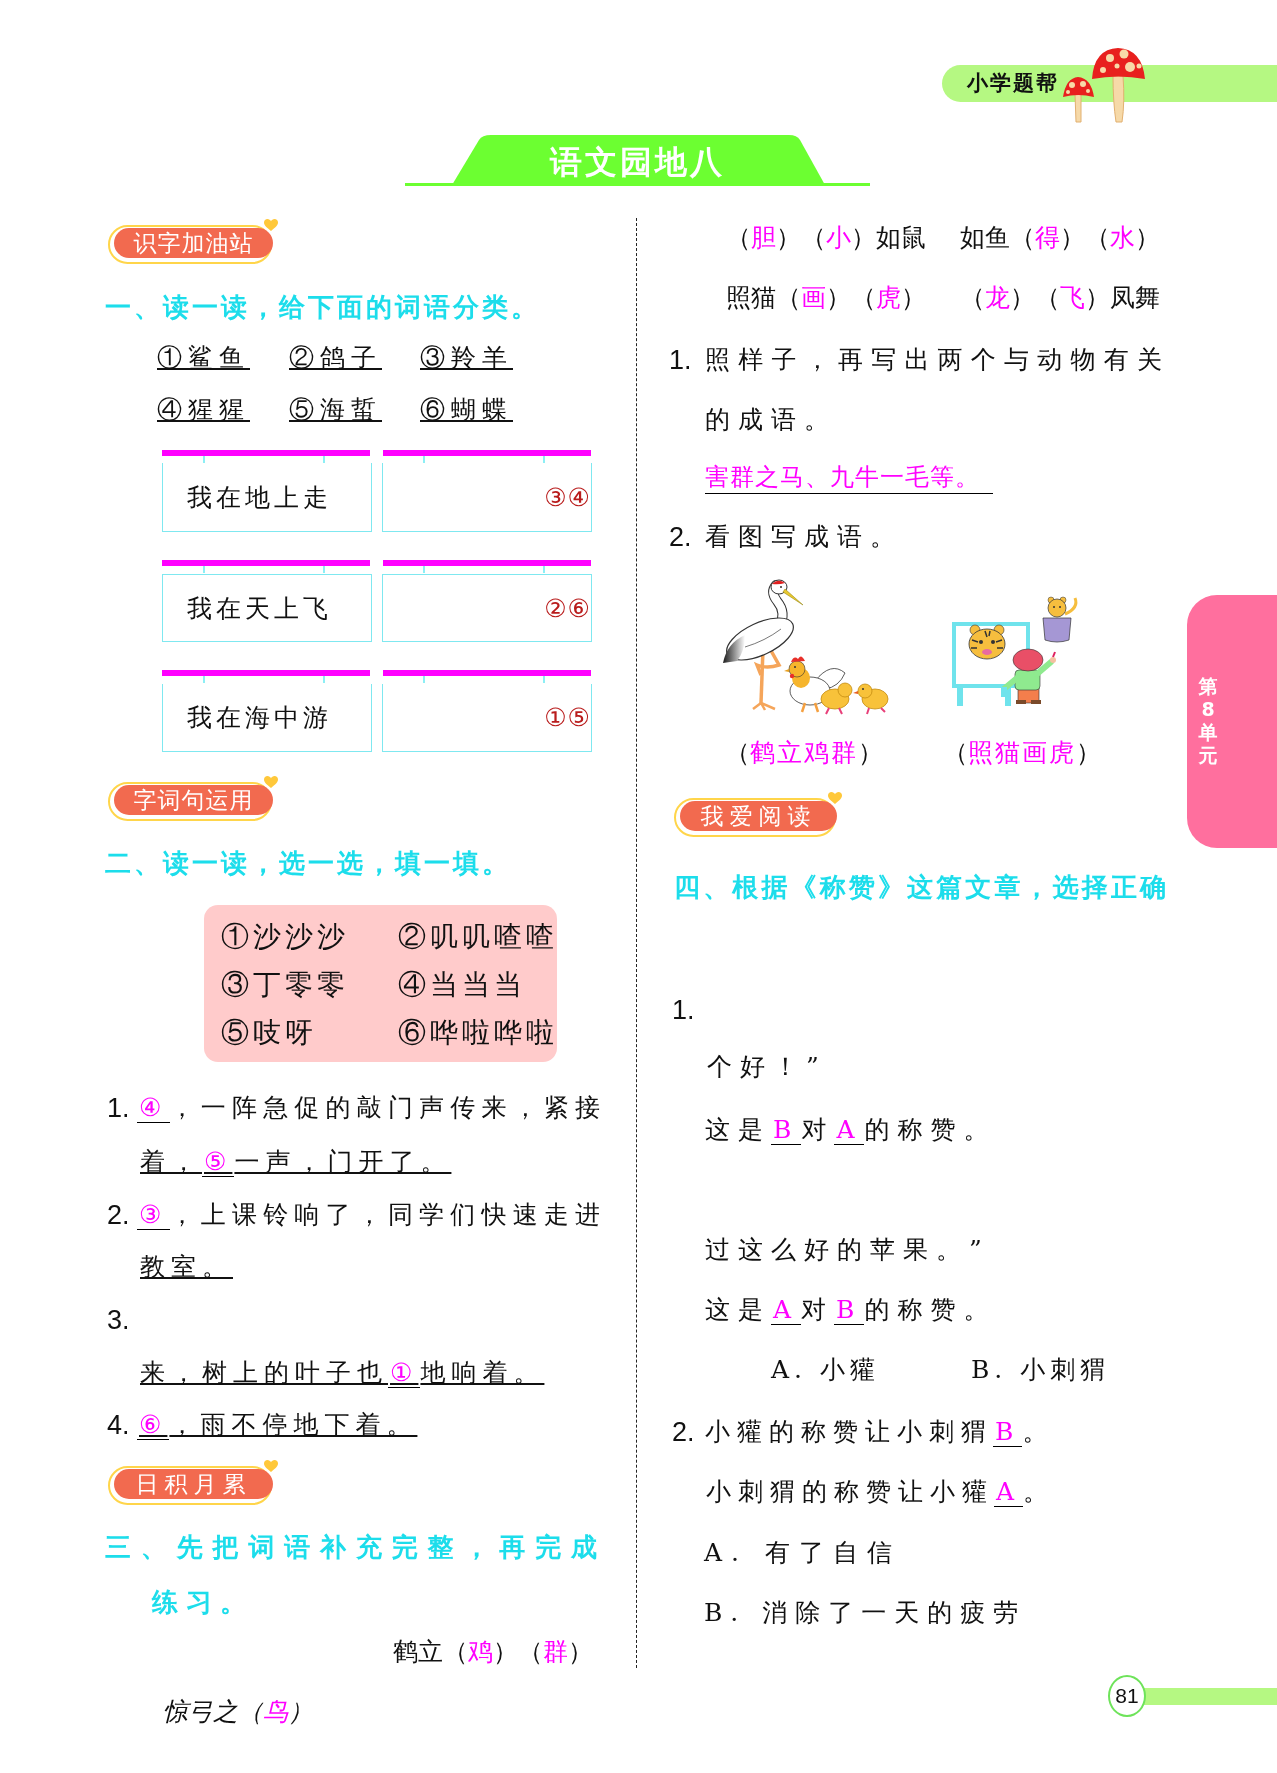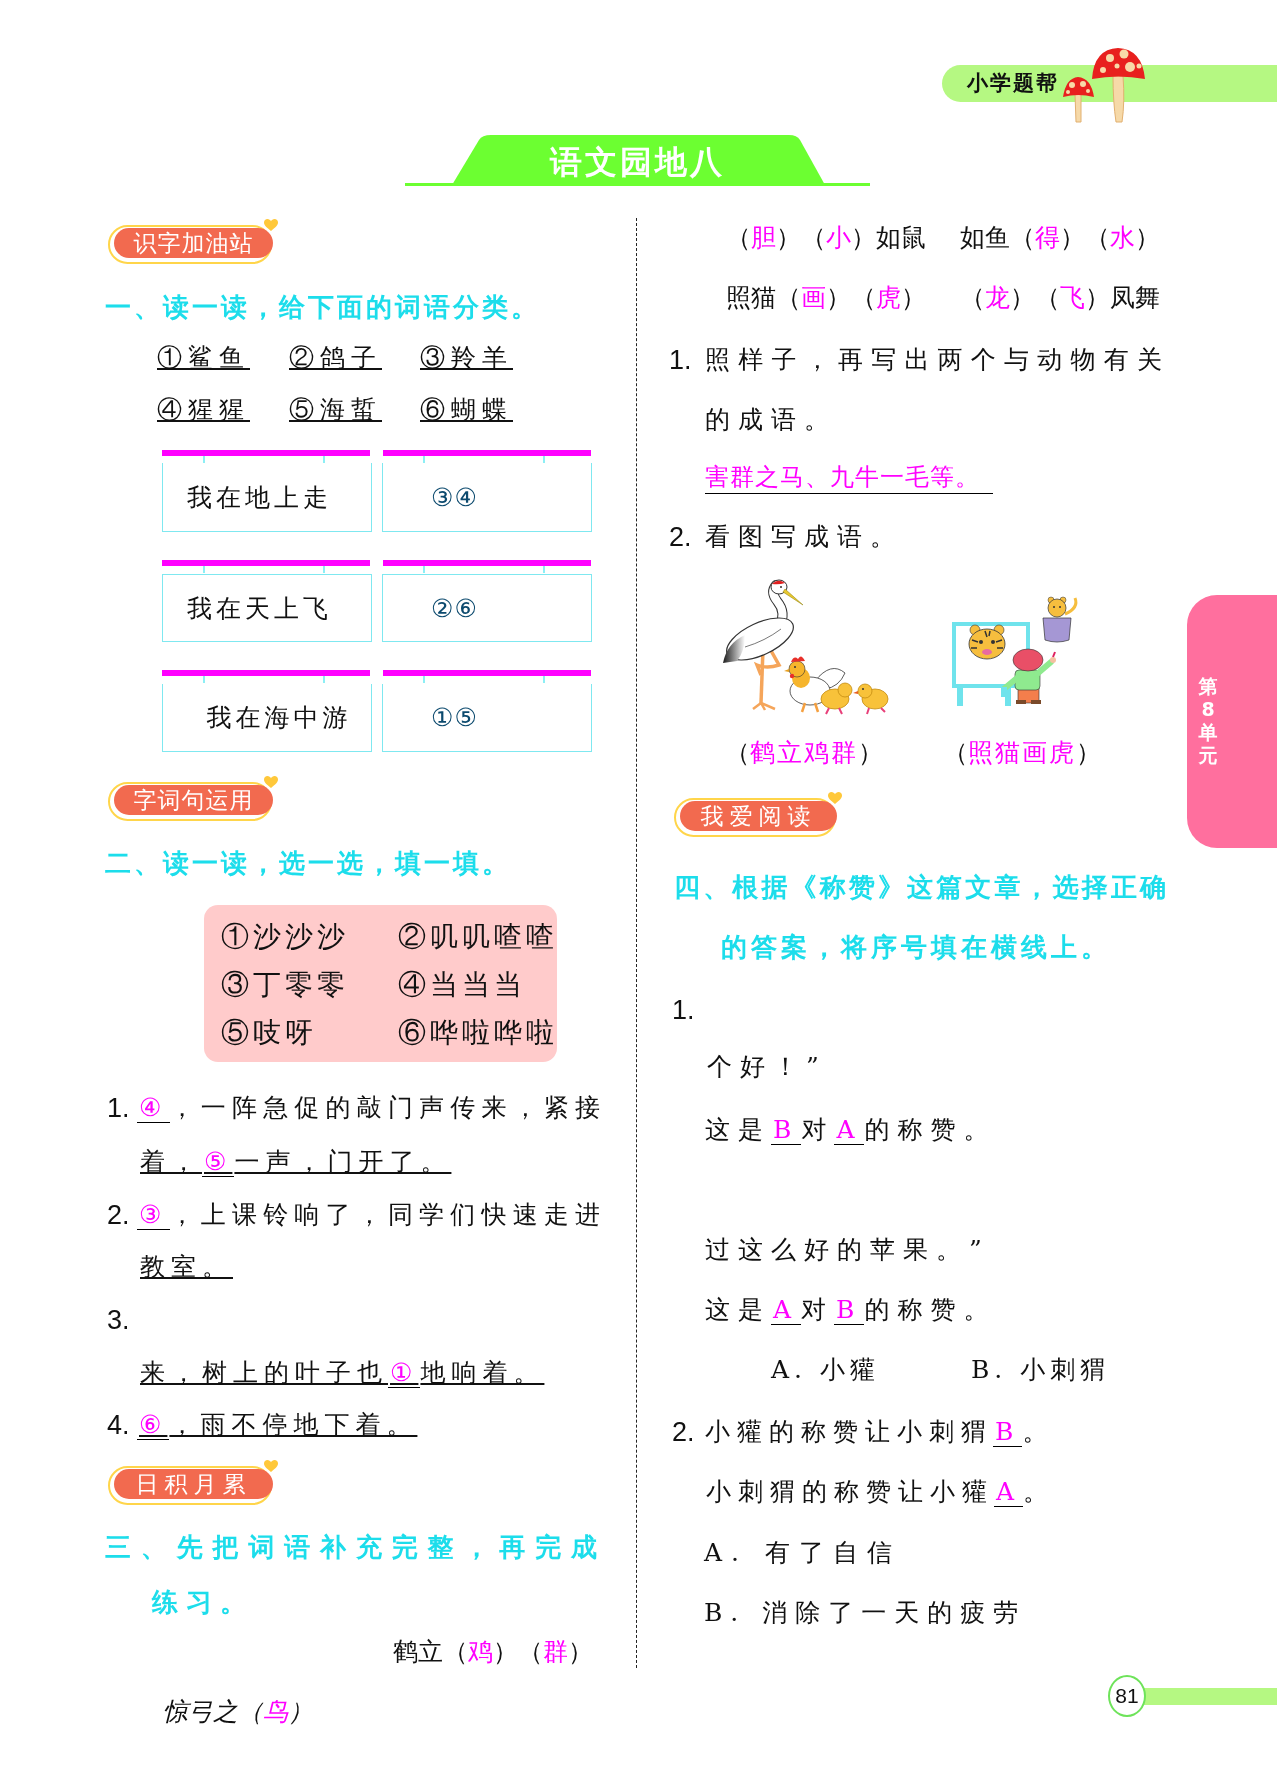"③④" .tcell.answer { color: #0c4a6e -> #b91c1c; justify-content: flex-start -> flex-end }
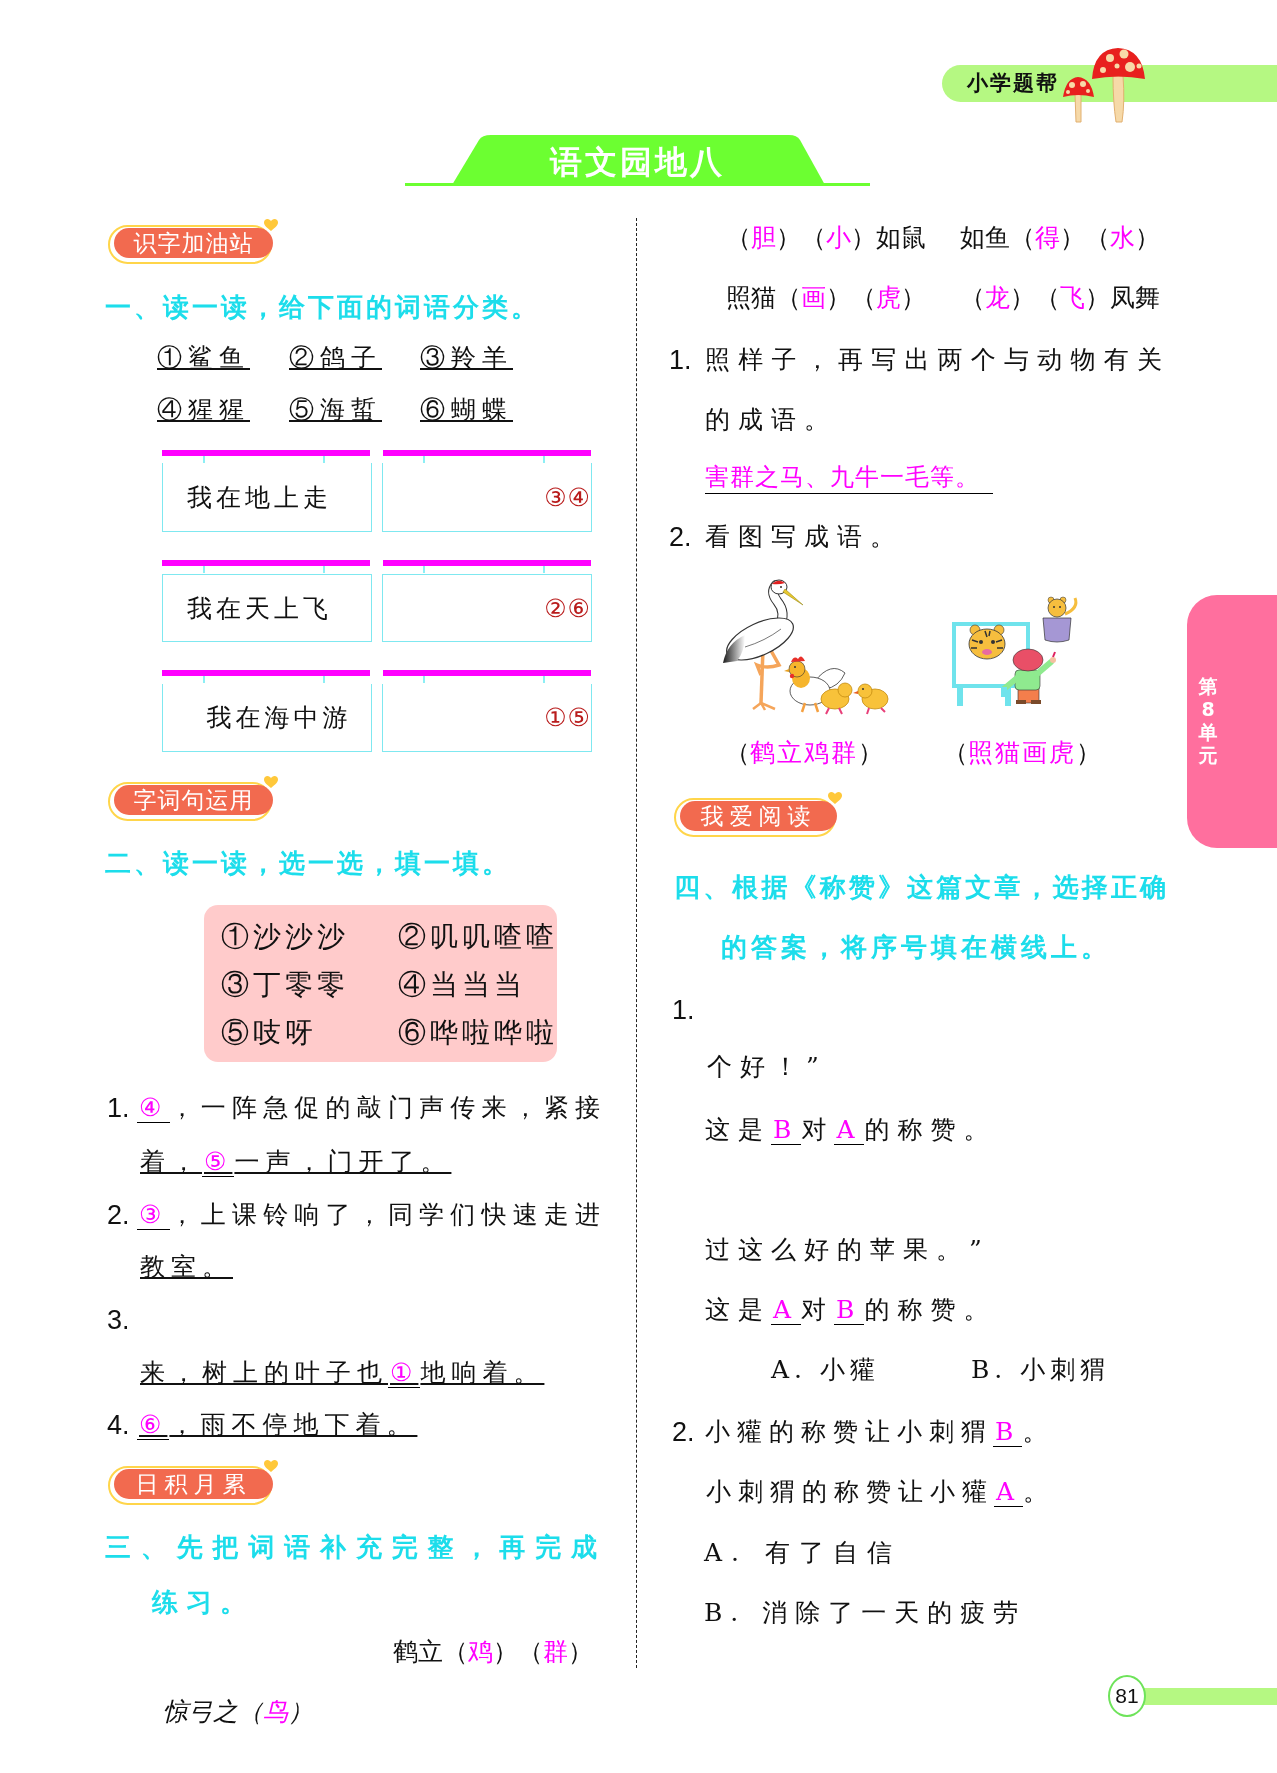"我在海中游" div.tcell { justify-content: center -> none }
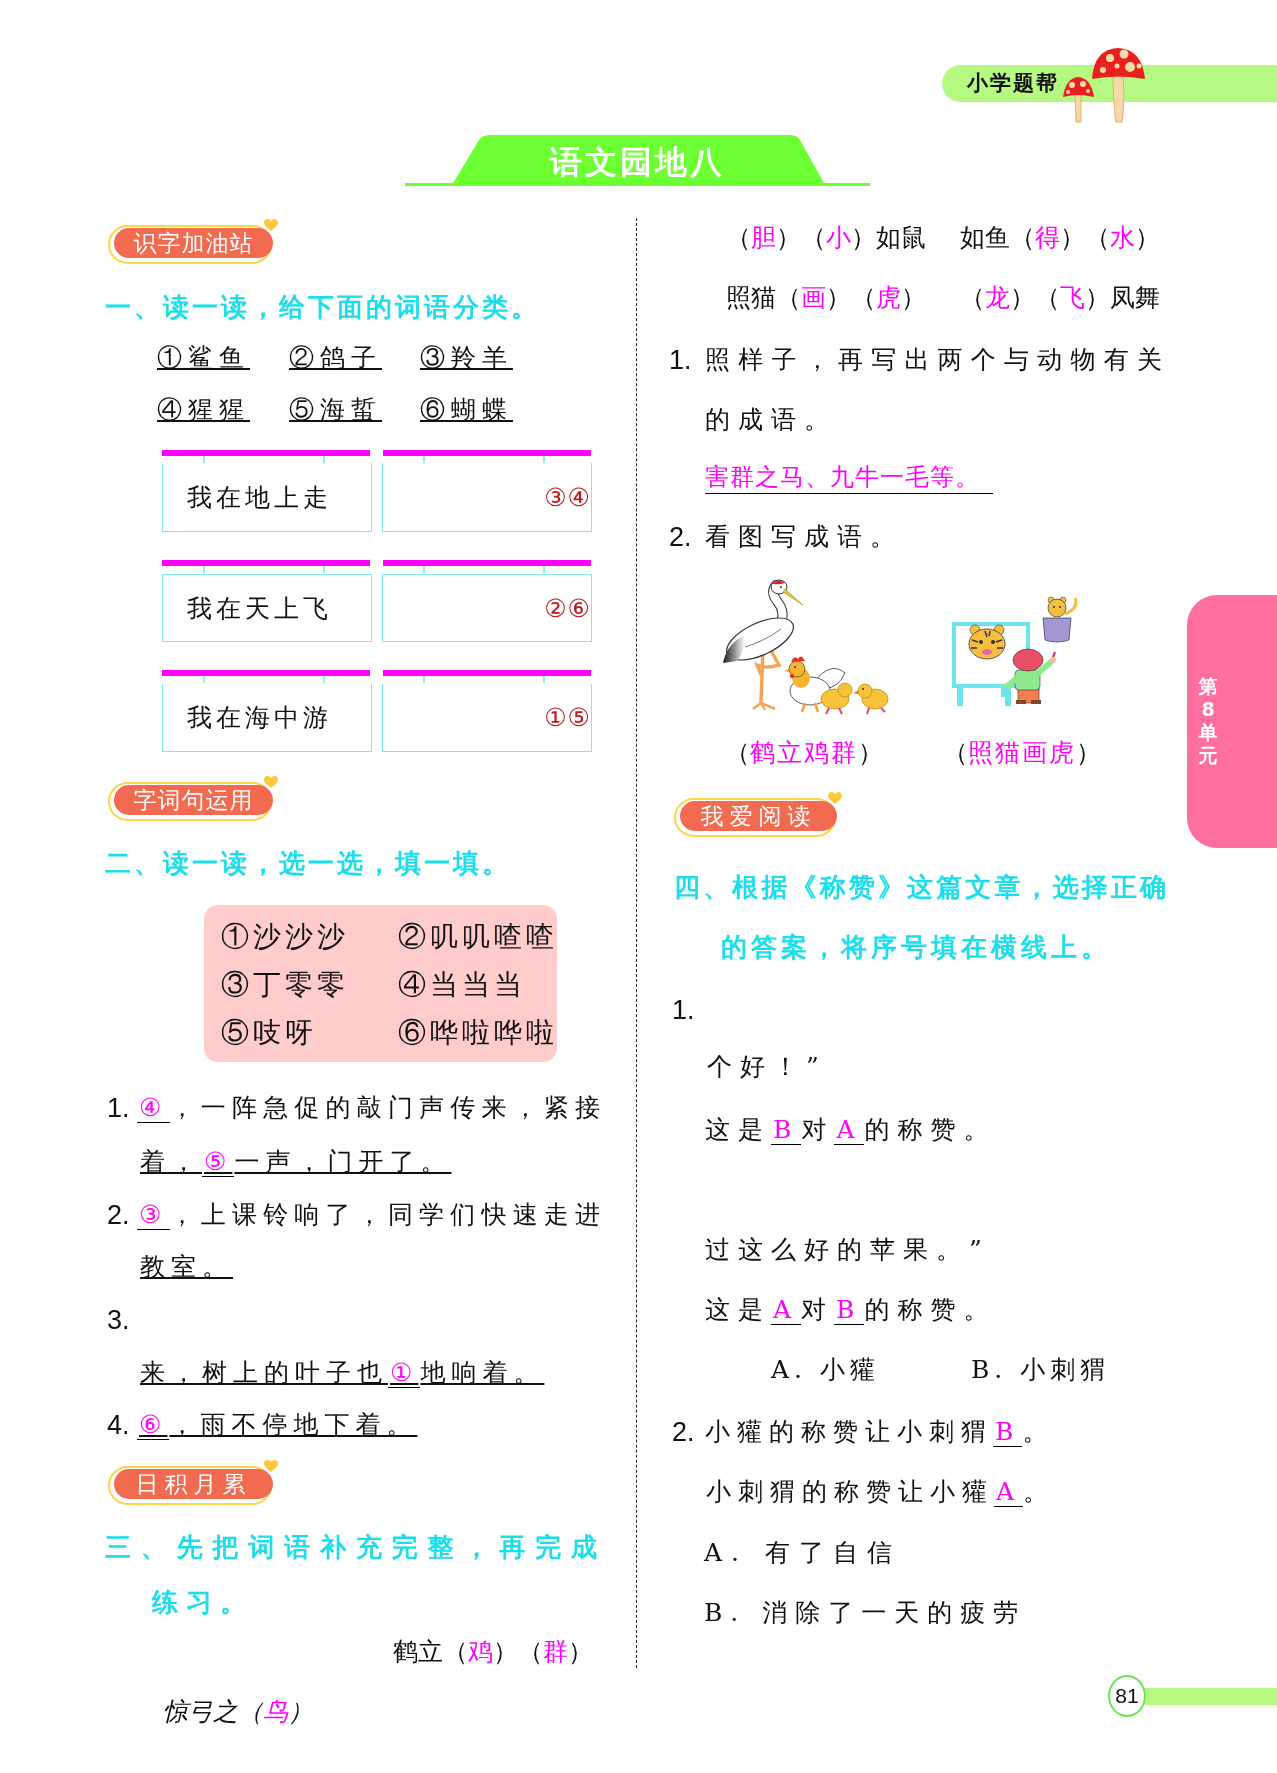"的答案，将序号填在横线上。" div.heading { html: <div>的答案，将序号填在横线上。</div> -> none }
